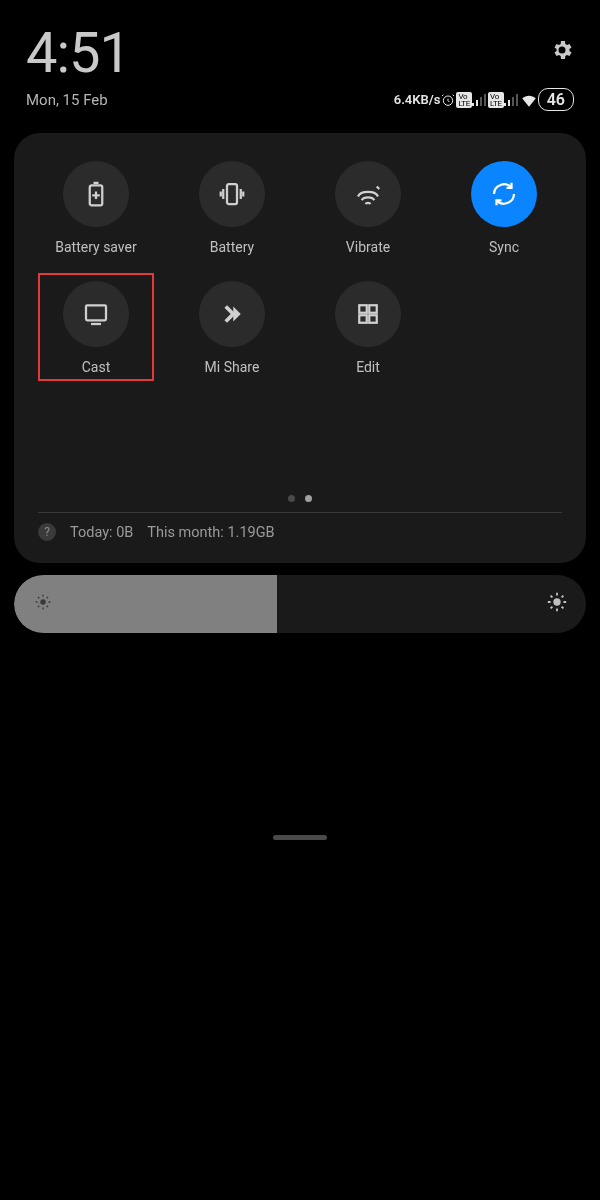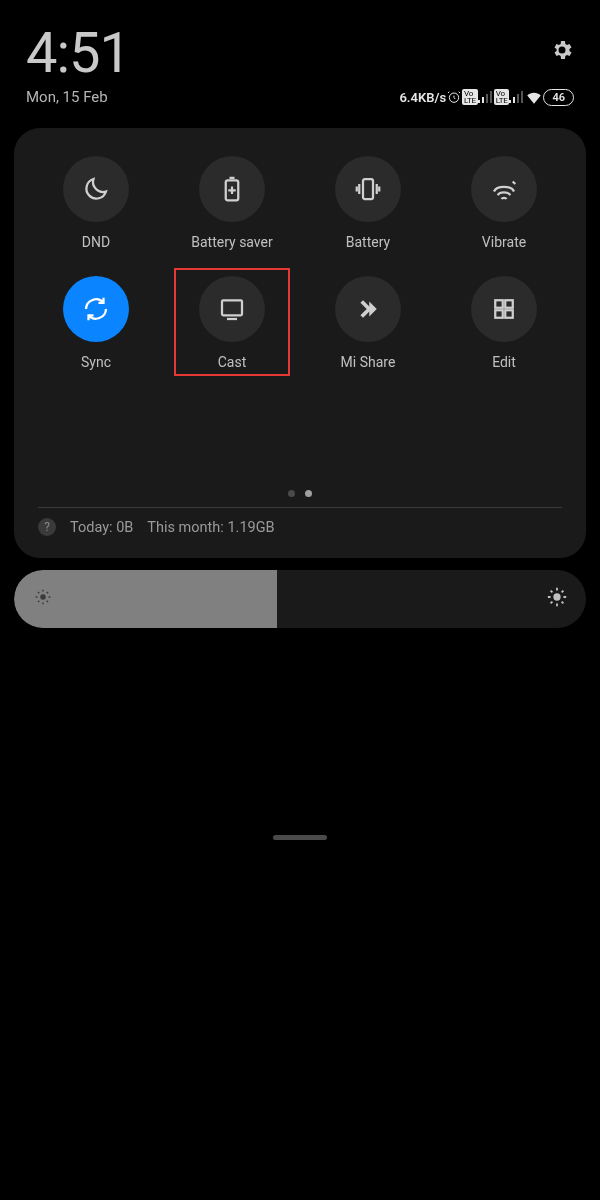"46" .battery { font-size: 11px -> 16px }
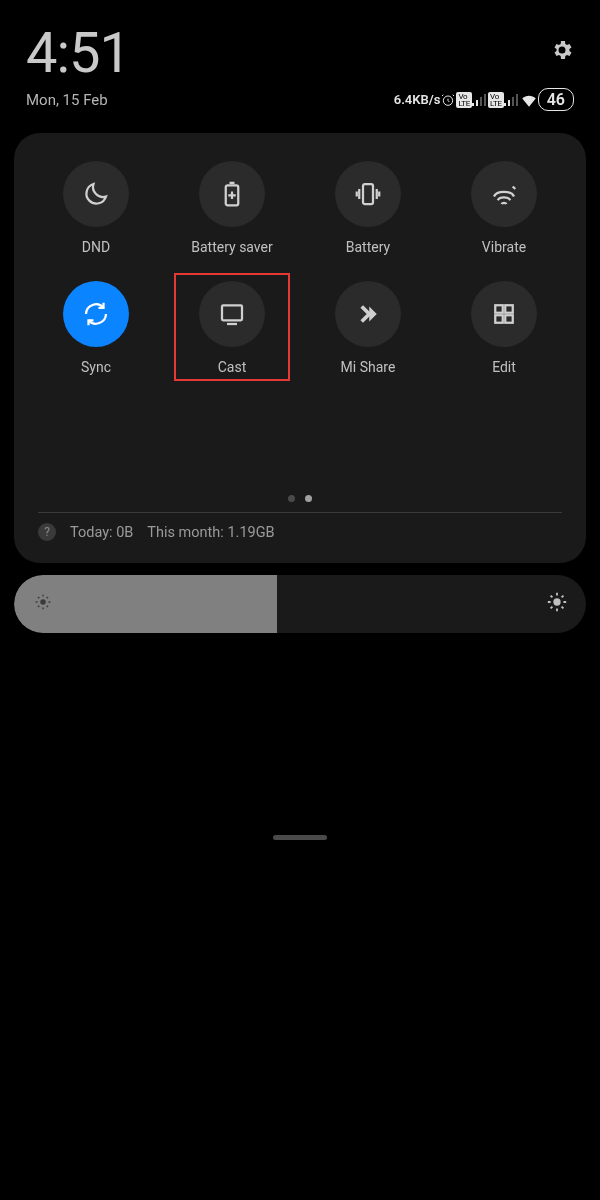"DND" div.tile { html: <div> <div> <svg> <path></path> </svg> </div> <div>DND</div> </div> -> none }
